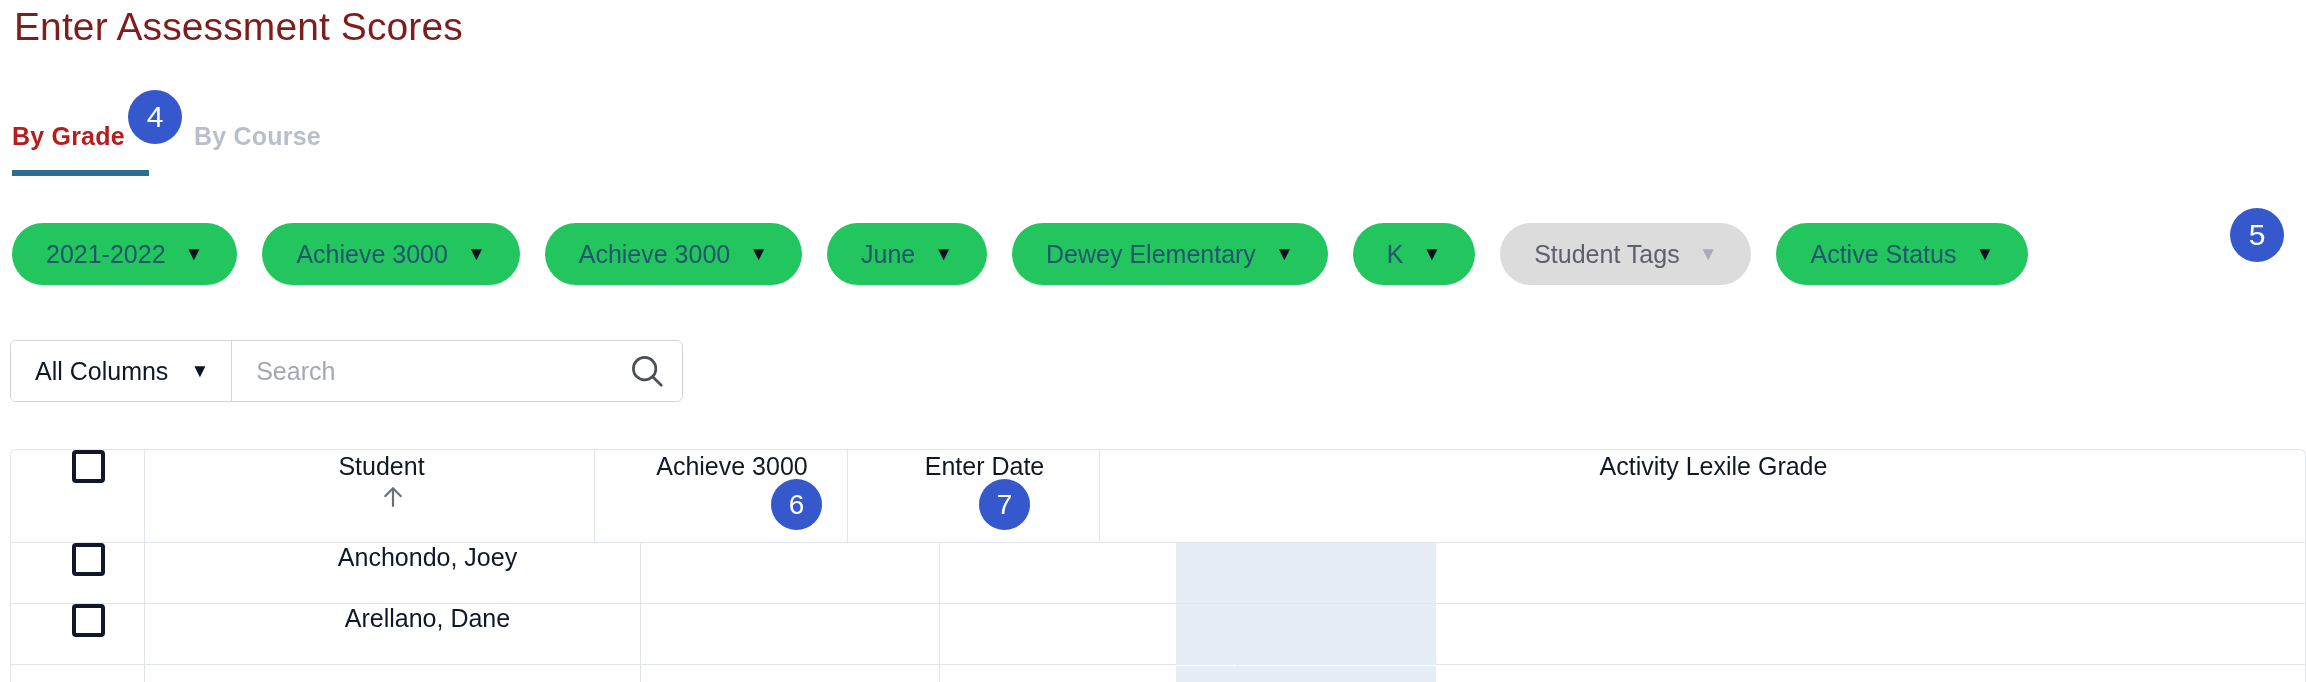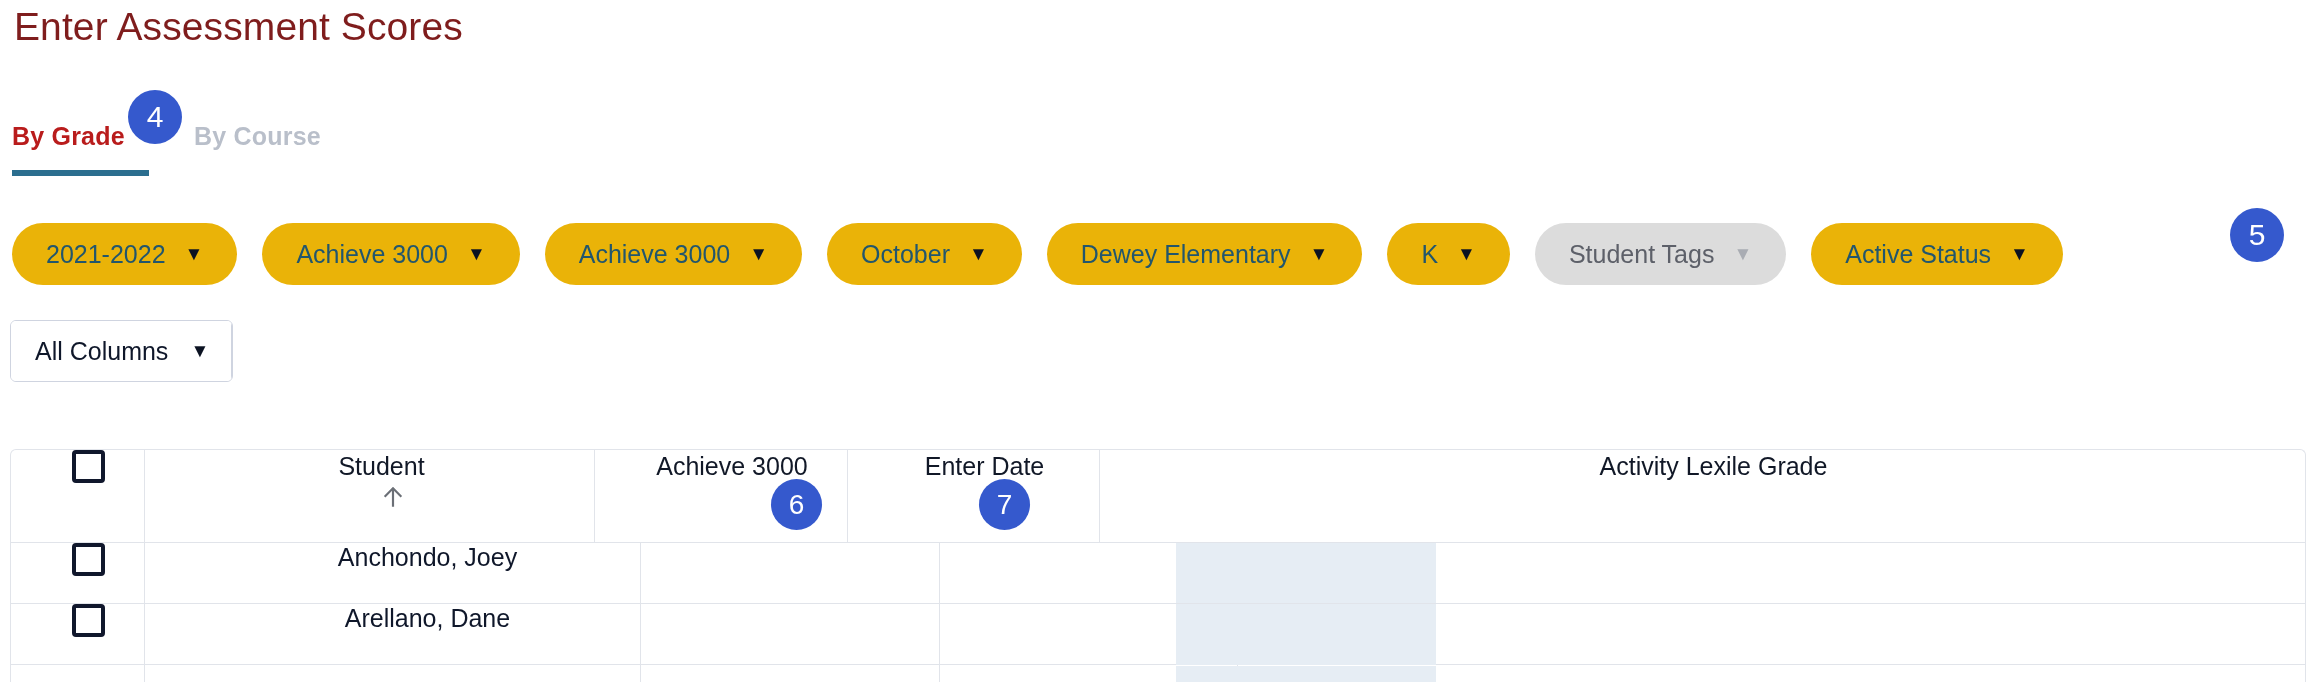"2021-2022" .pill { background: #eab308 -> #22c55e }
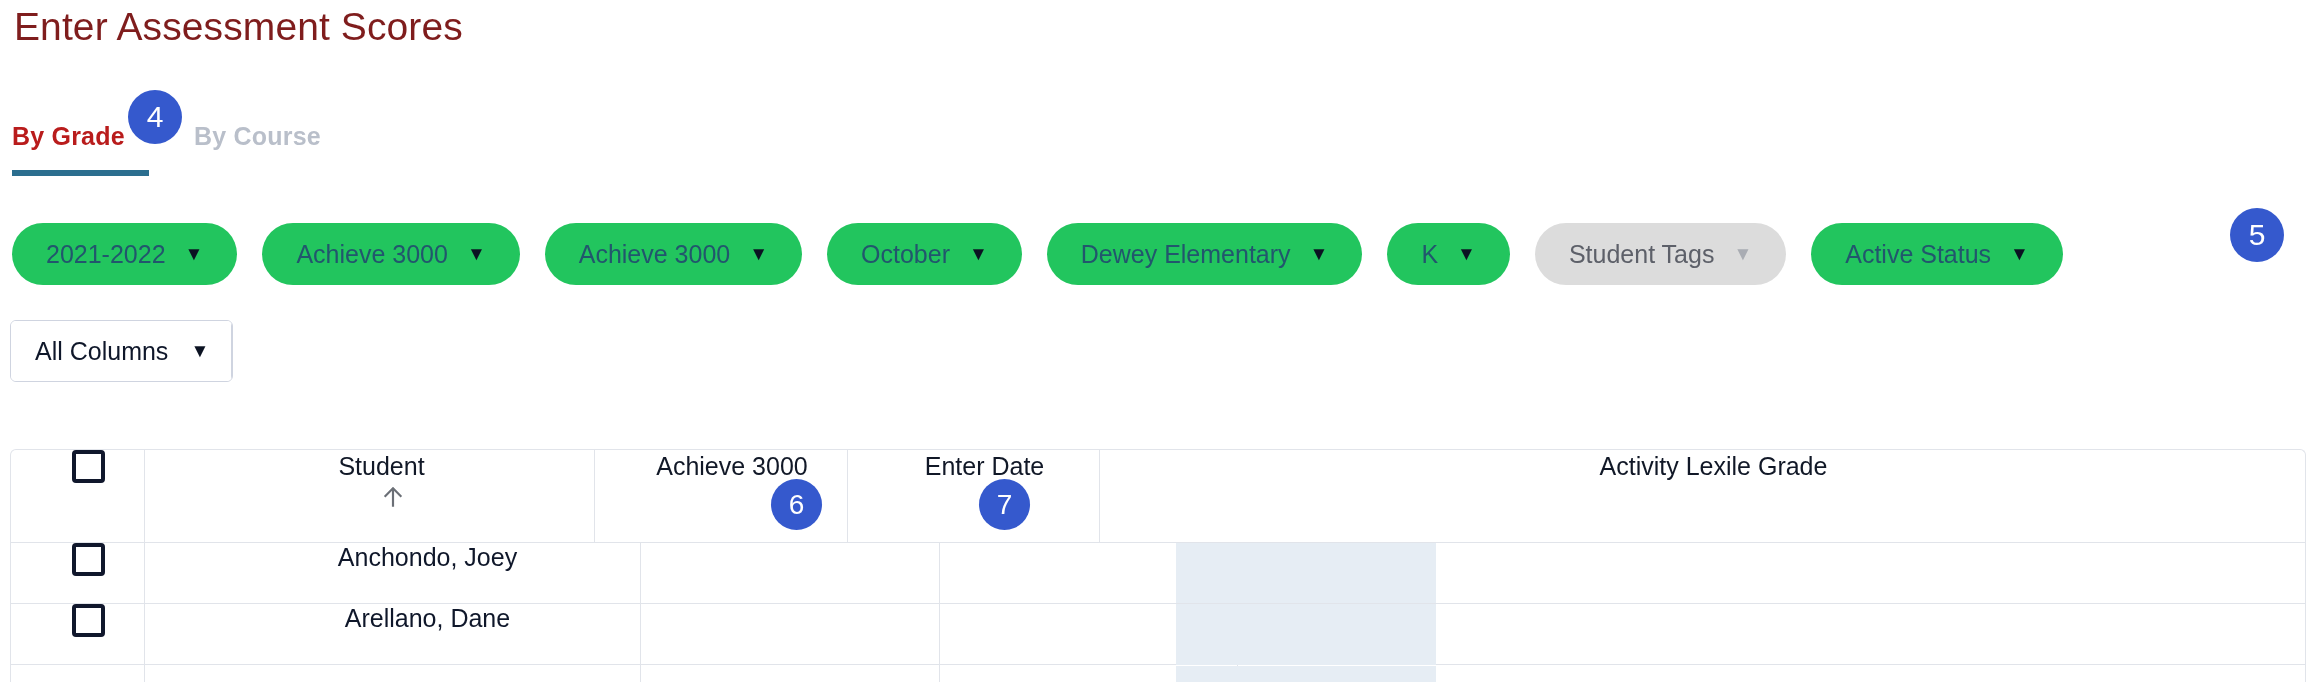"October" span { text: October -> June }
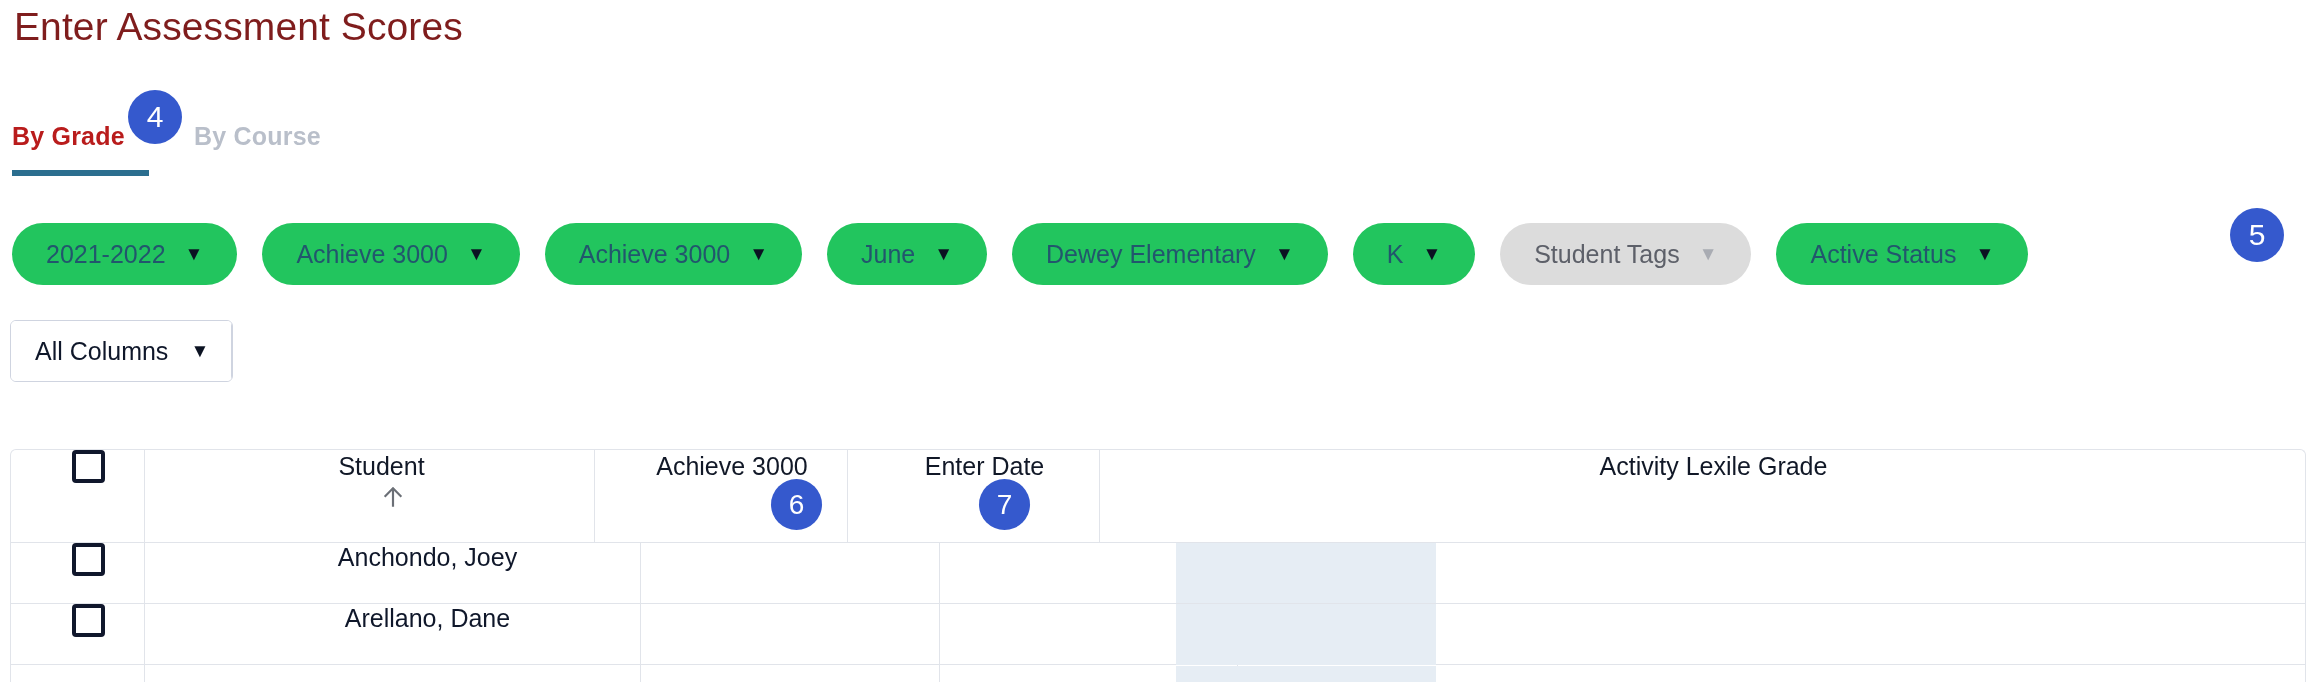"All Columns" .search-row { top: 320px -> 340px }
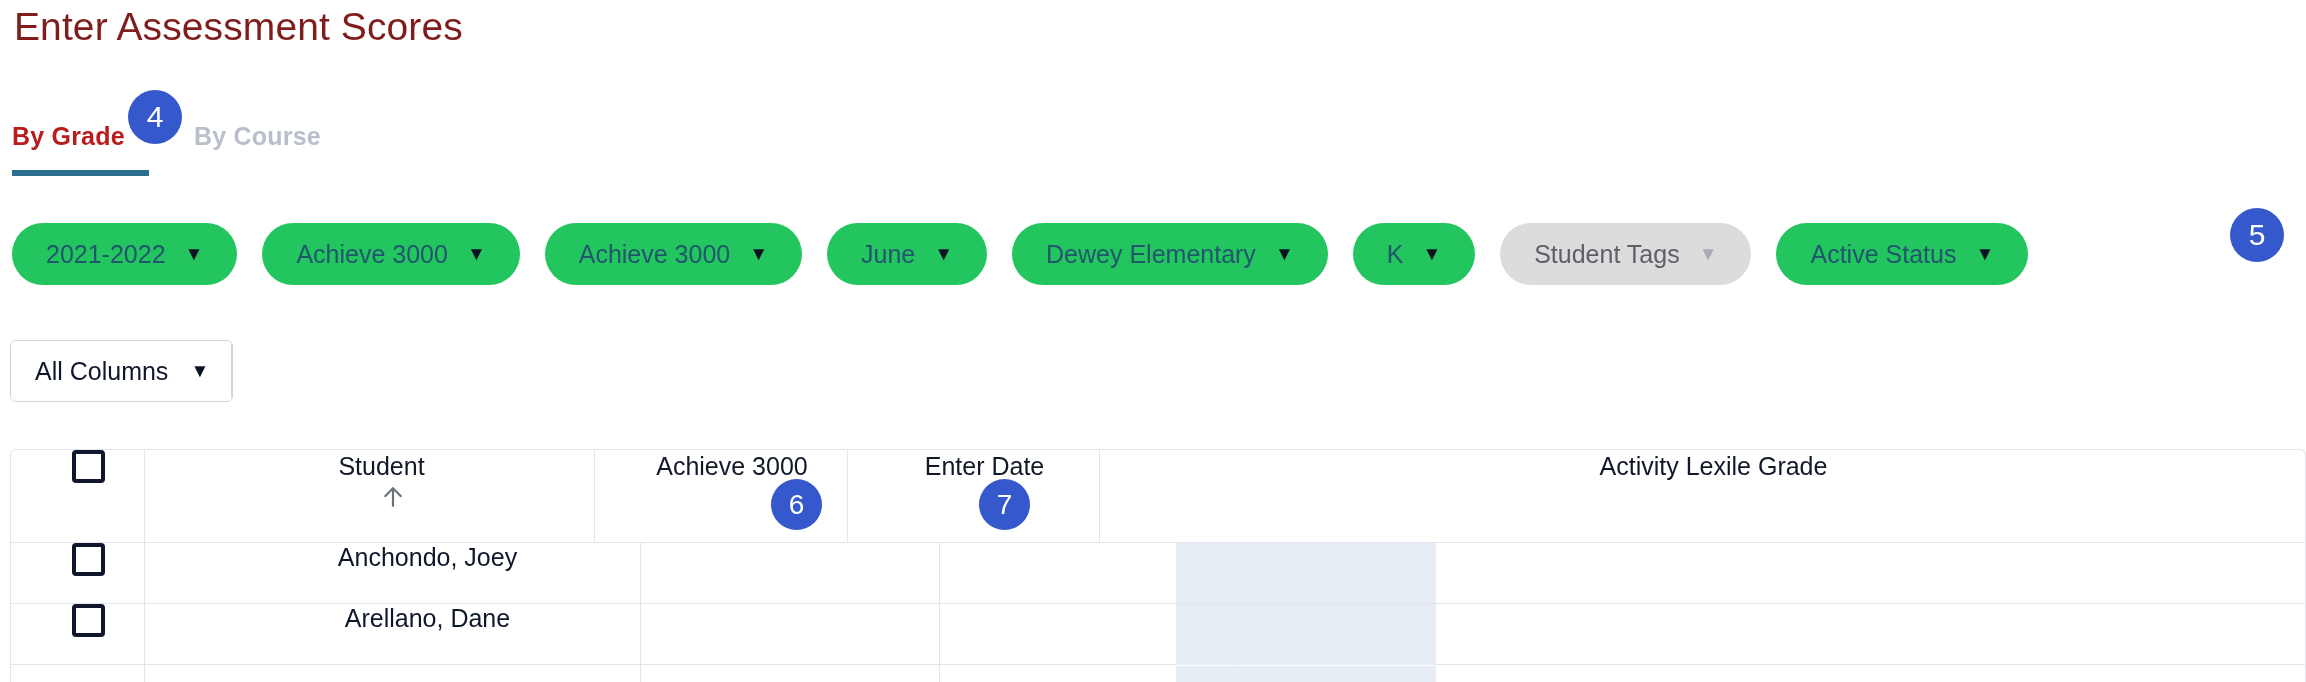"Search" div.search-wrap { html: none -> <div> <input> <svg> <circle></circle> <line></line> </svg> </div> }
